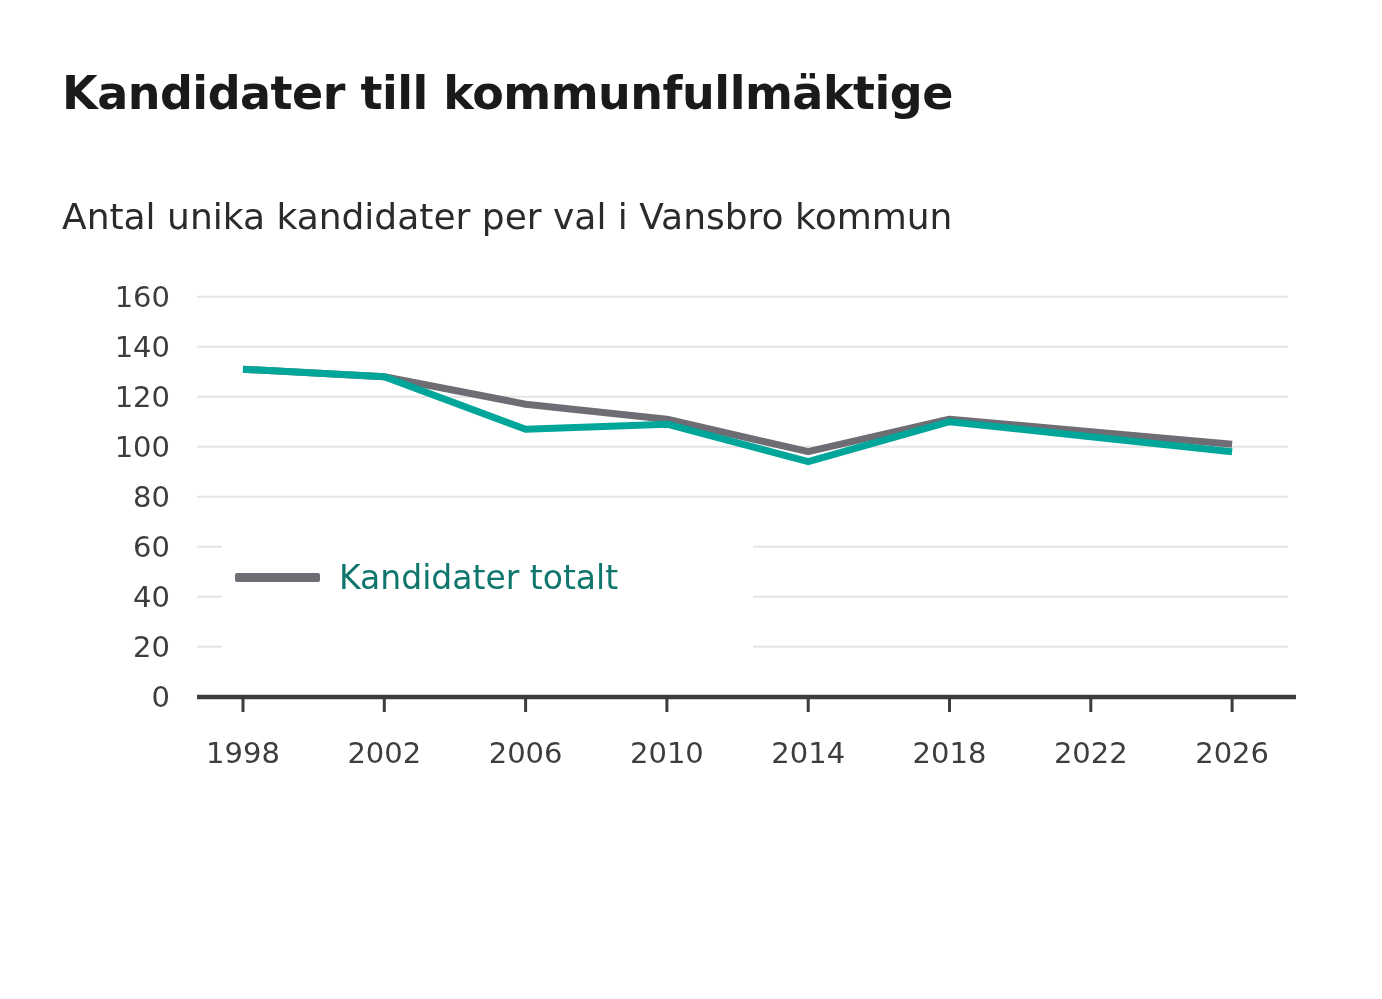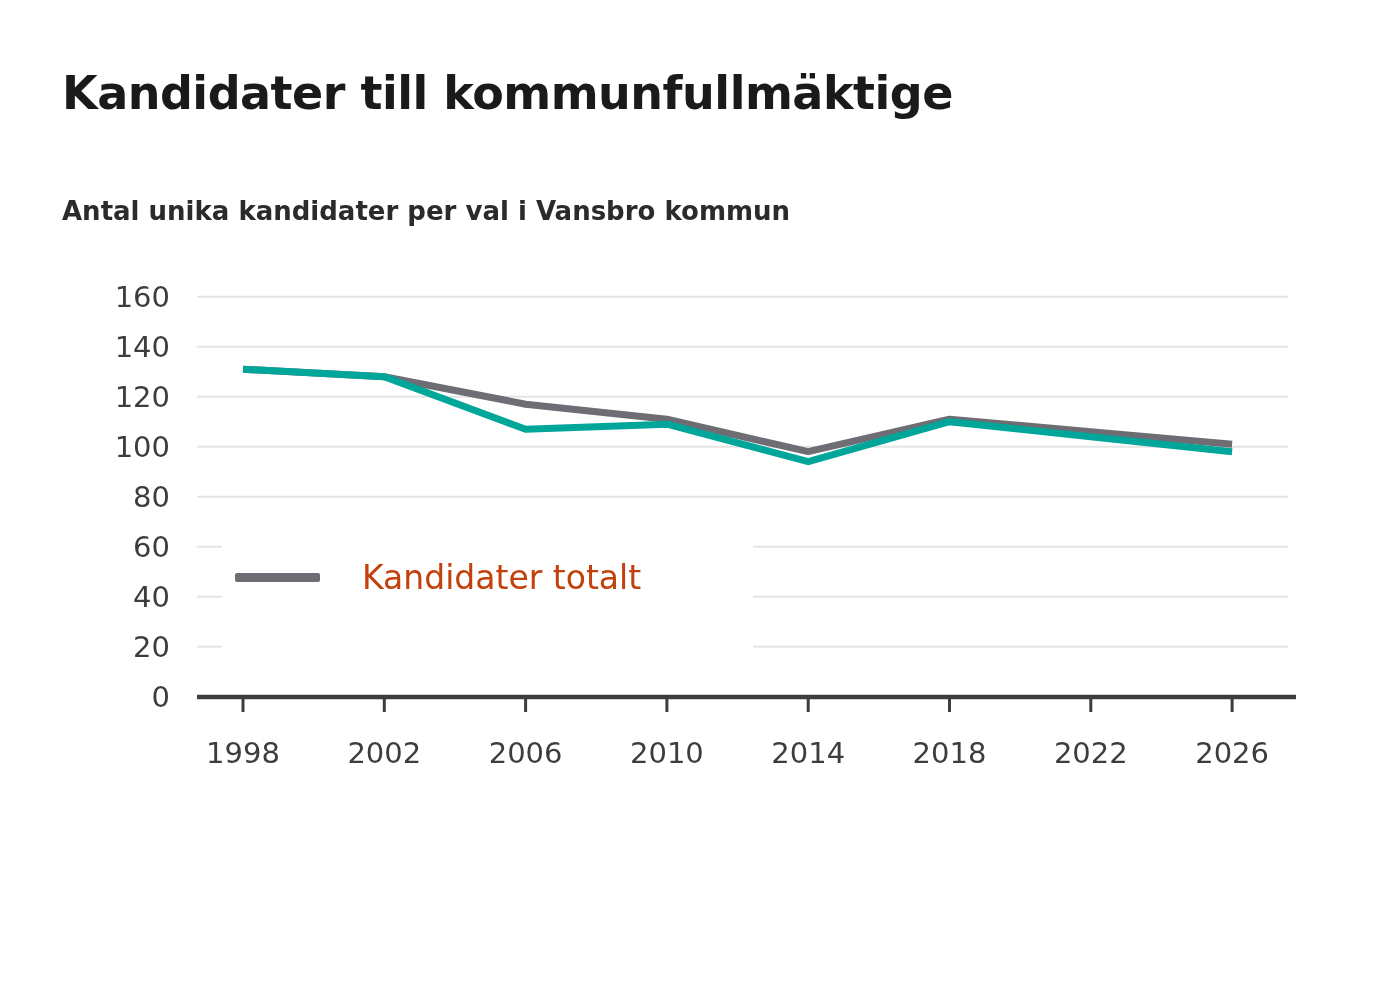"Antal unika kandidater per val" .chart-subtitle { font-size: 26px -> 36px; font-weight: 700 -> 400 }
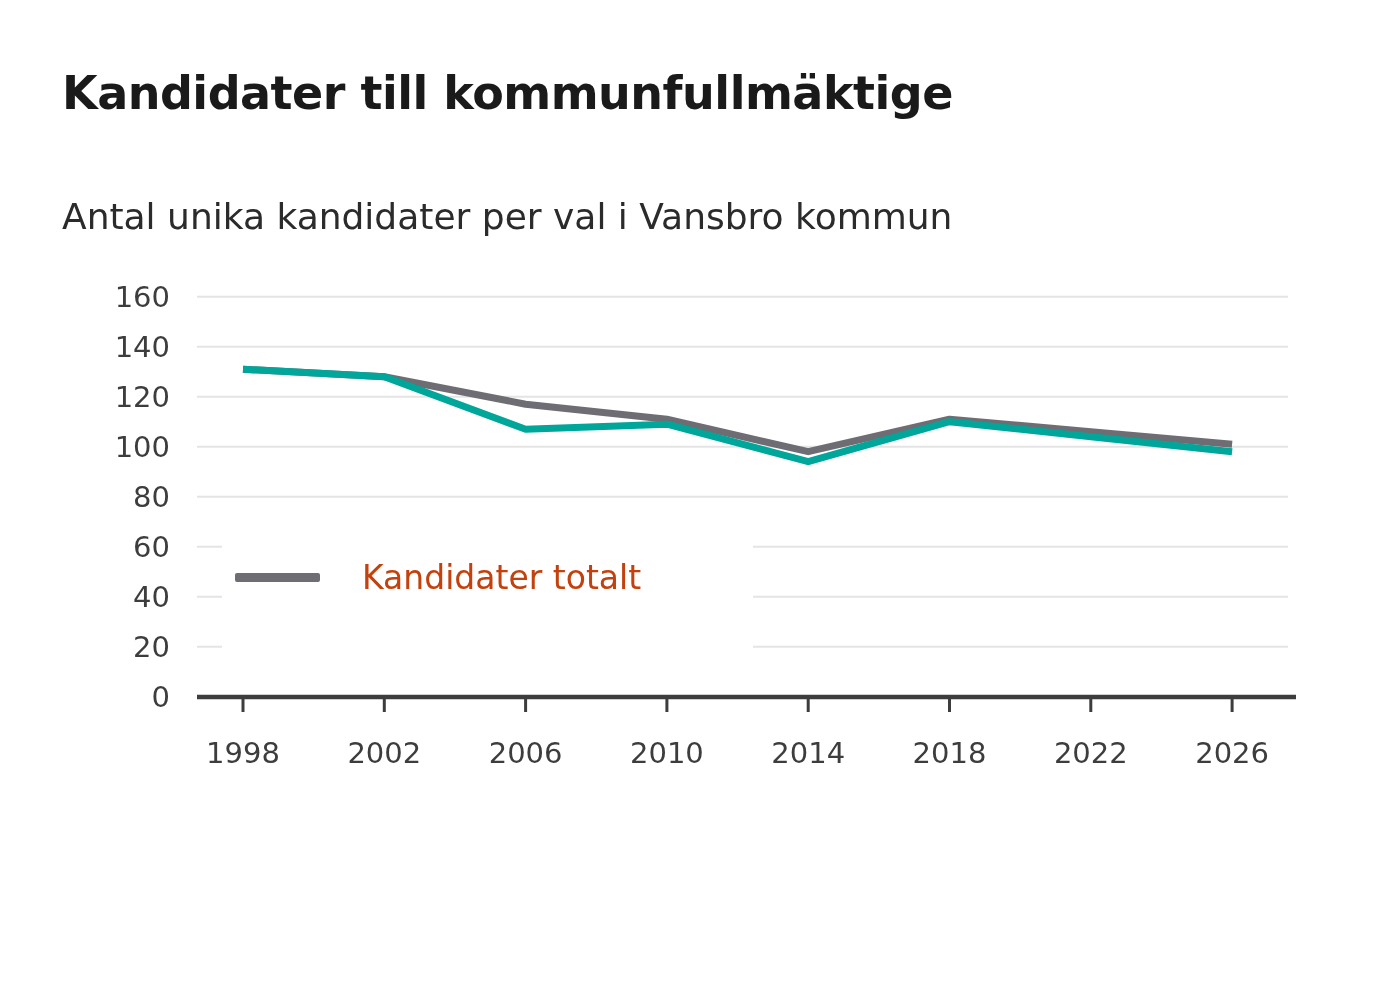"Kandidater totalt" .legend-label { color: #c2410c -> #0f766e; margin-left: 42px -> 19px }
